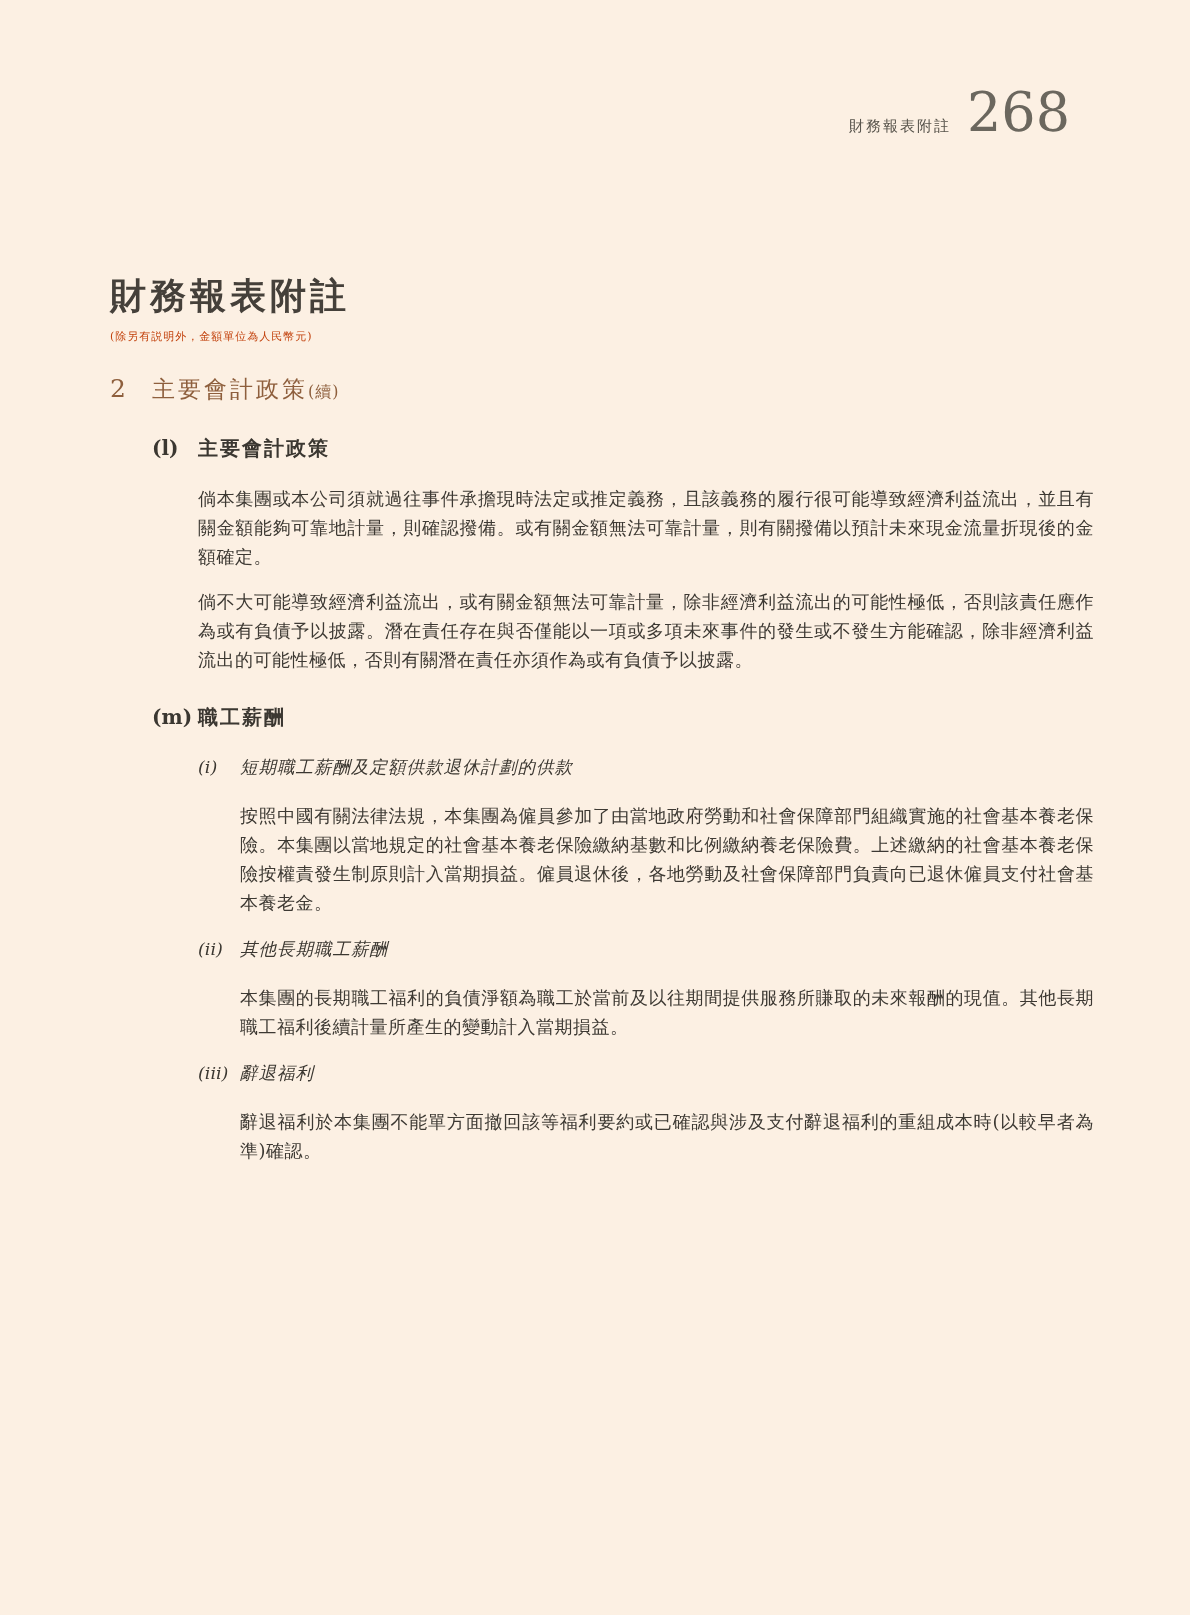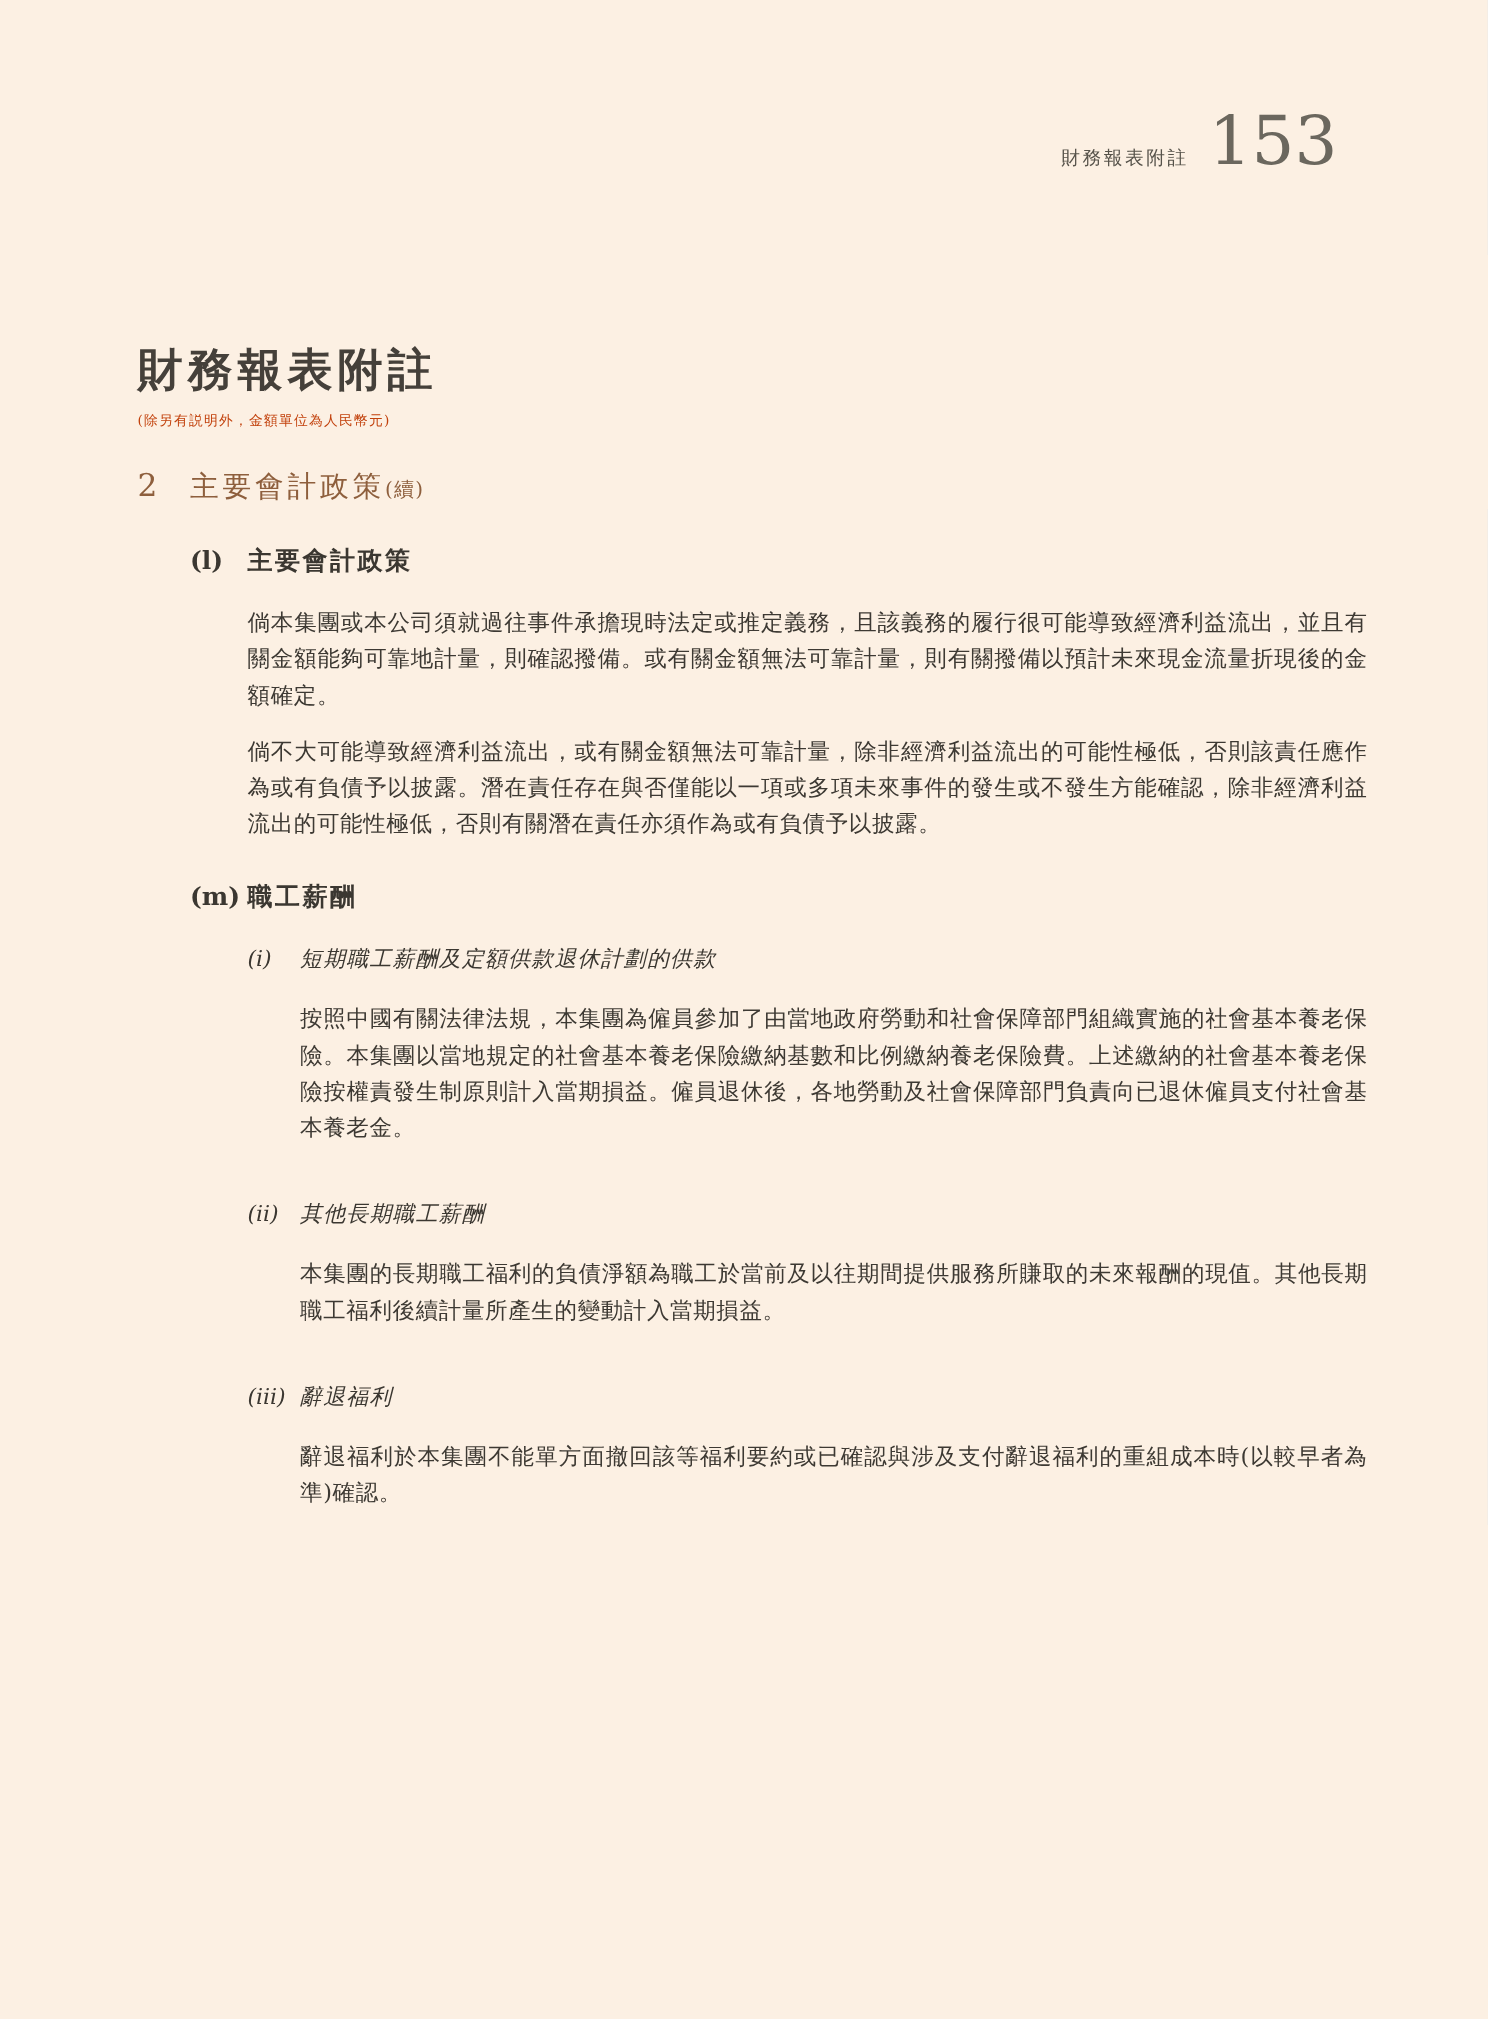"153" span.runhead-num { text: 153 -> 268 }
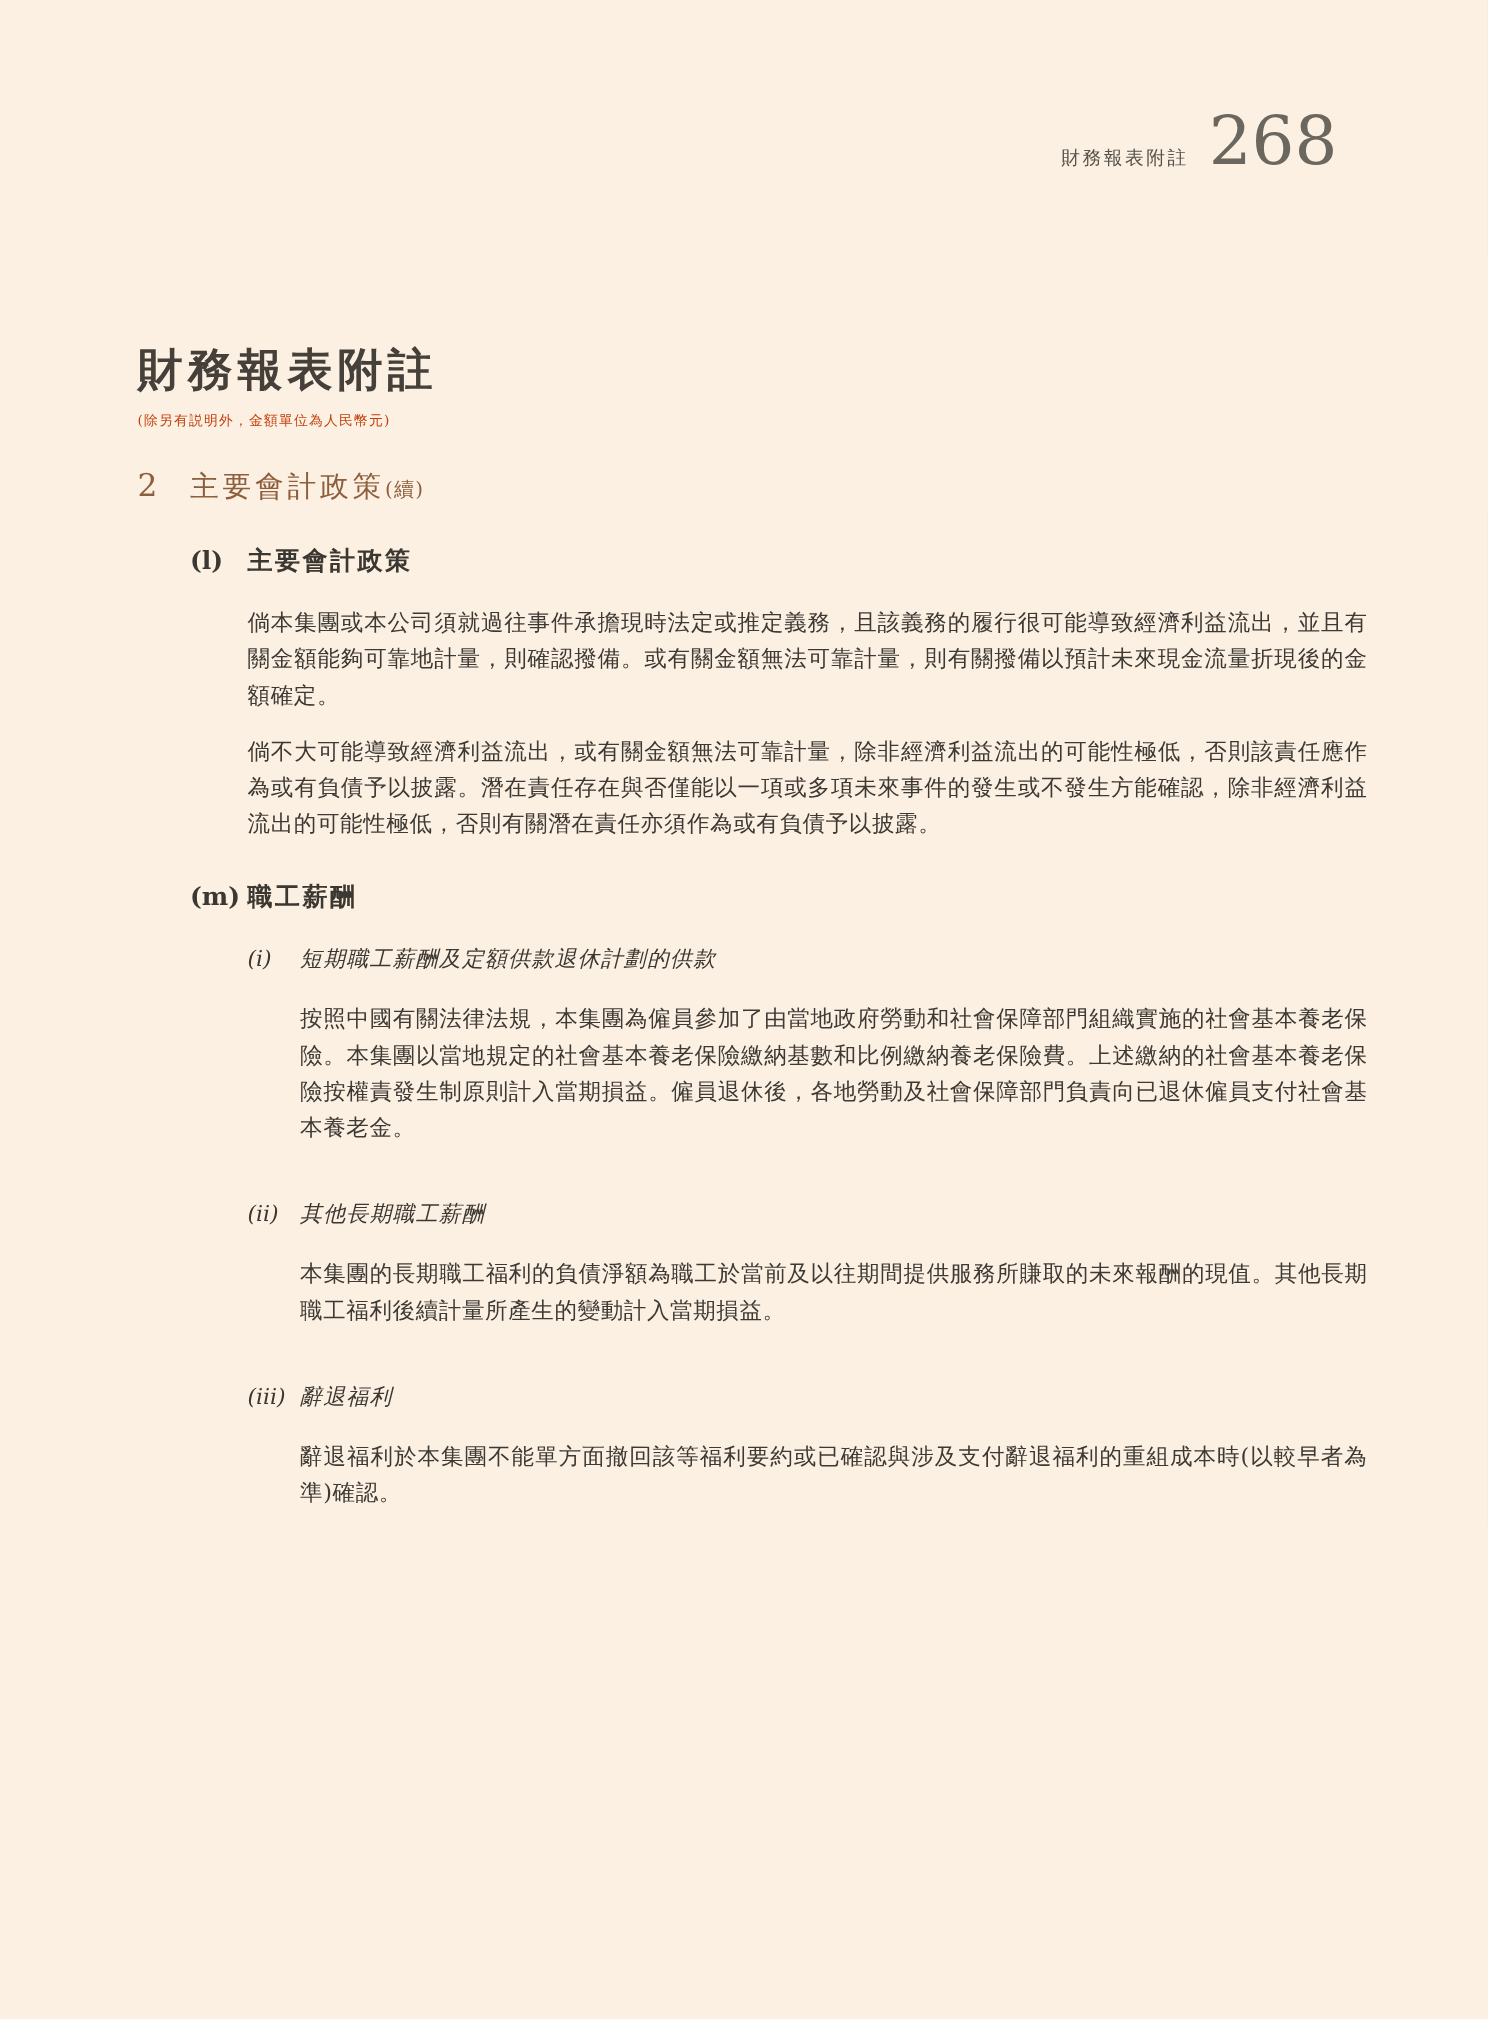"(ii)" .item + .item { margin-top: 42px -> 20px }
